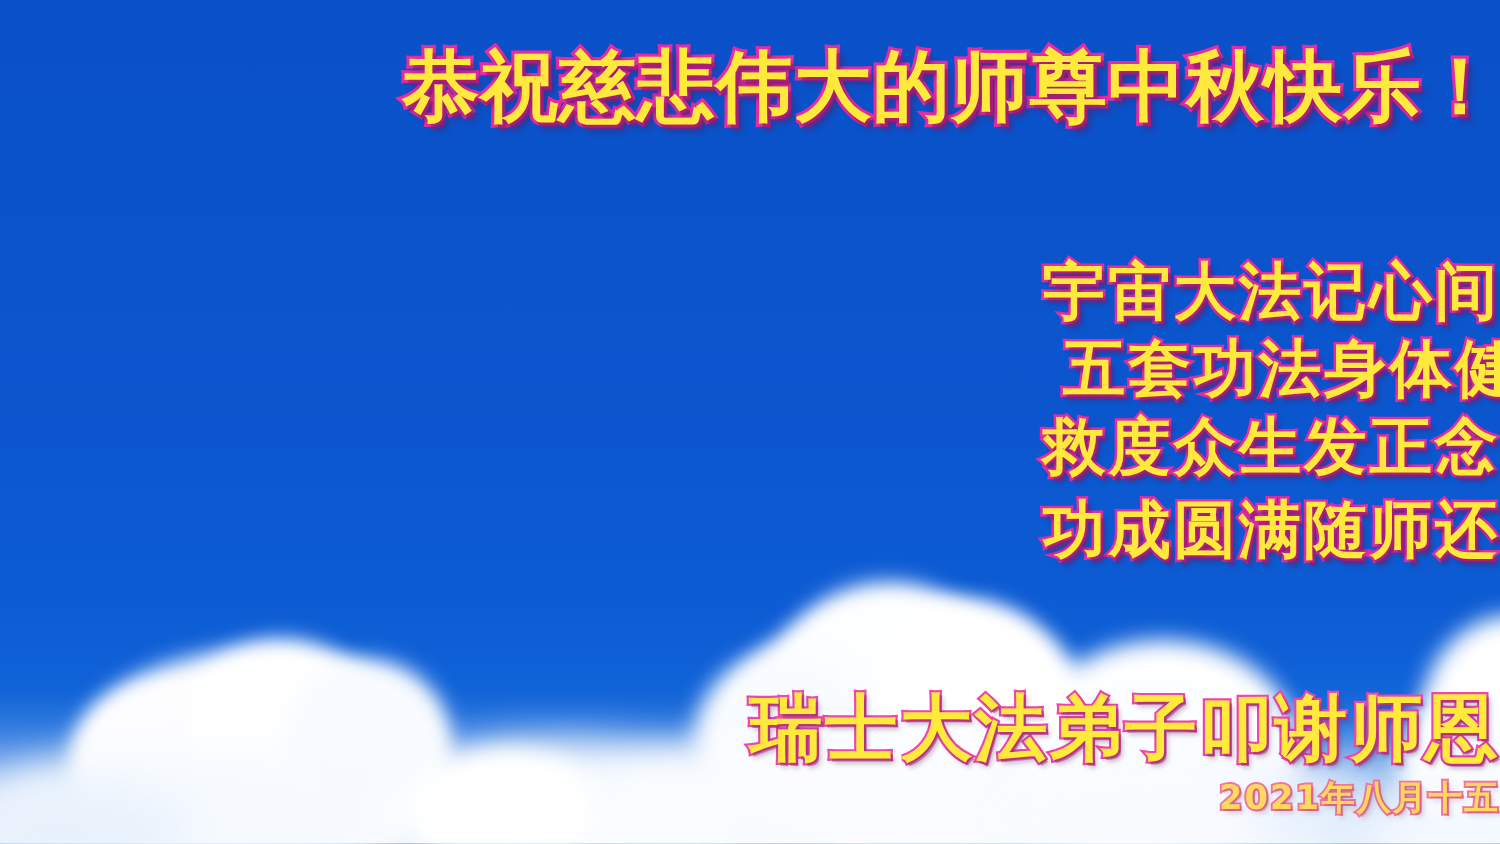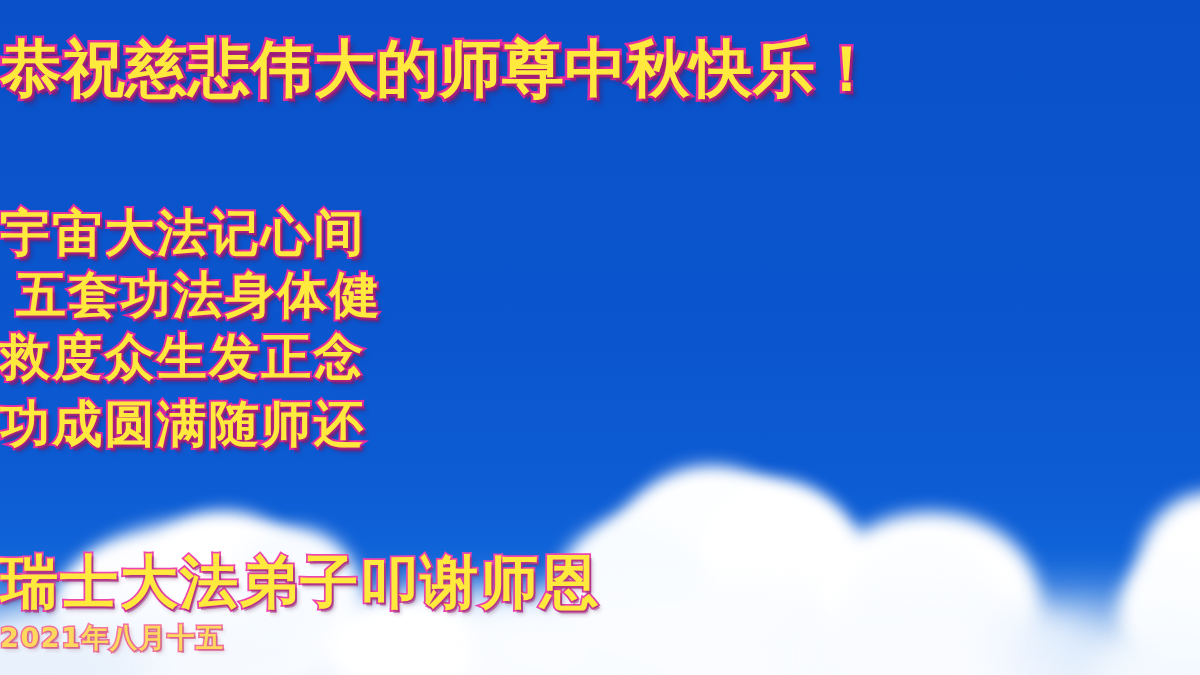"恭祝慈悲伟大的师尊中秋快乐！" .line { text-align: left -> right }
